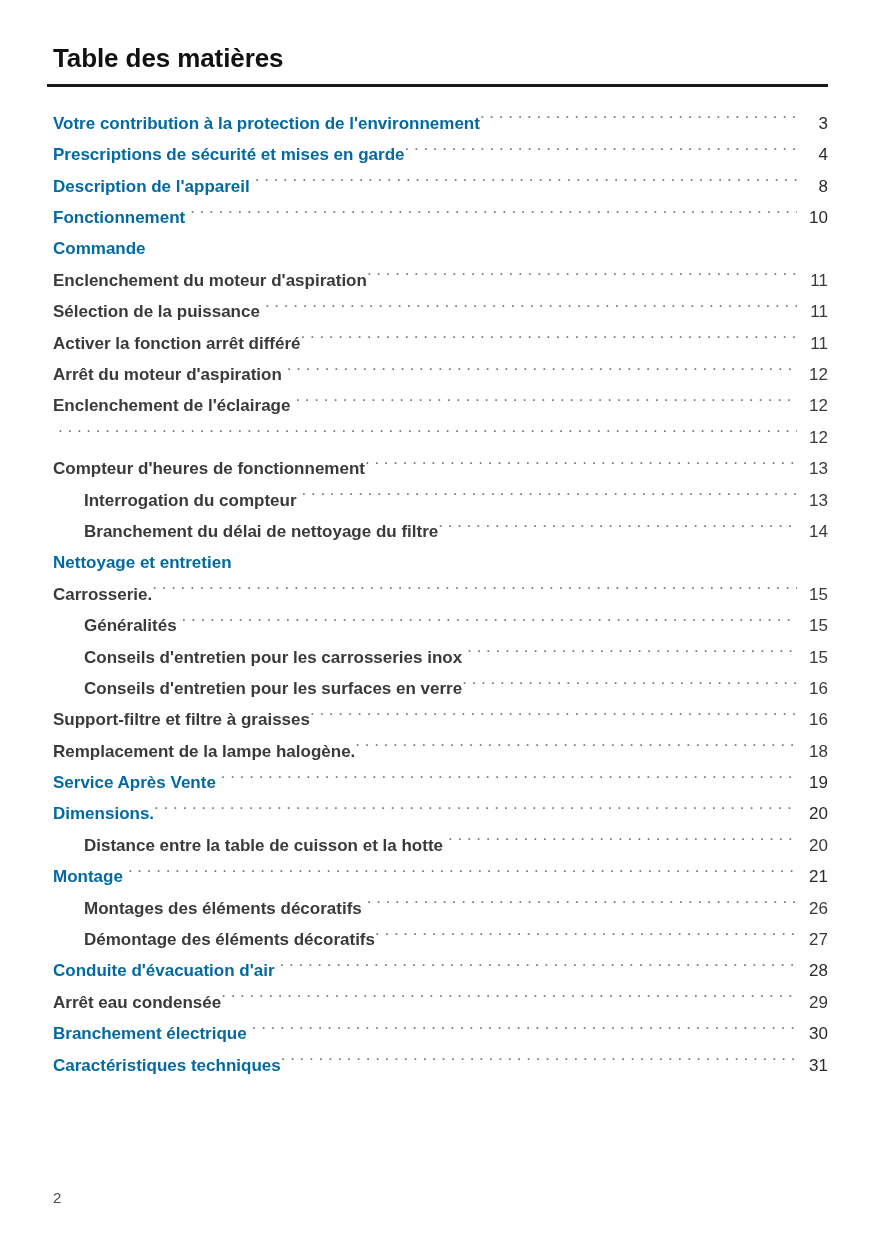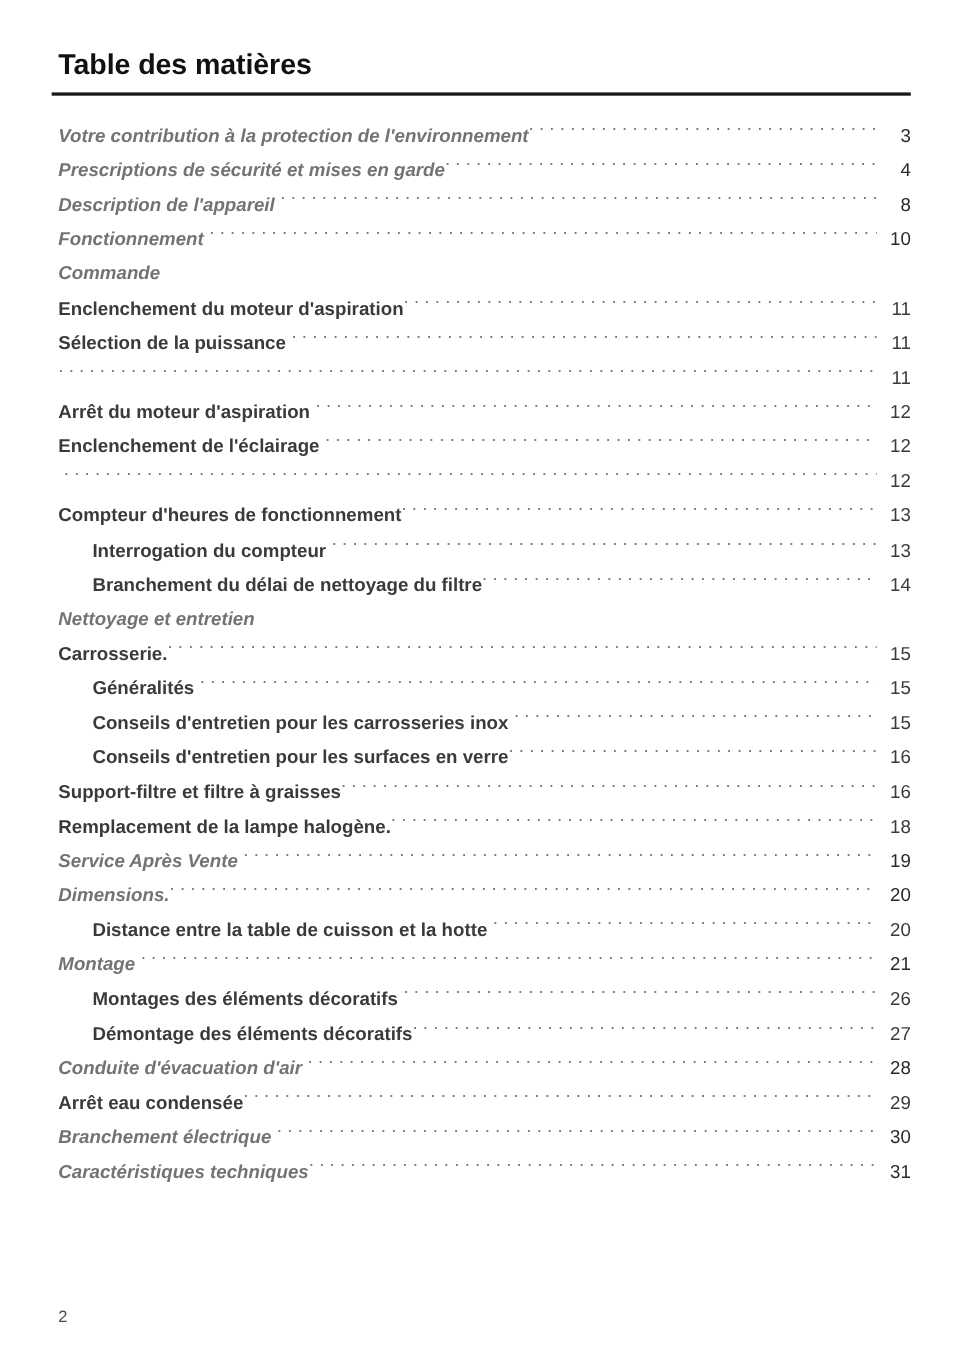"Votre contribution à la protection" .toc-entry.bold .entry-label { color: #737373 -> #0369a1; font-style: italic -> none }
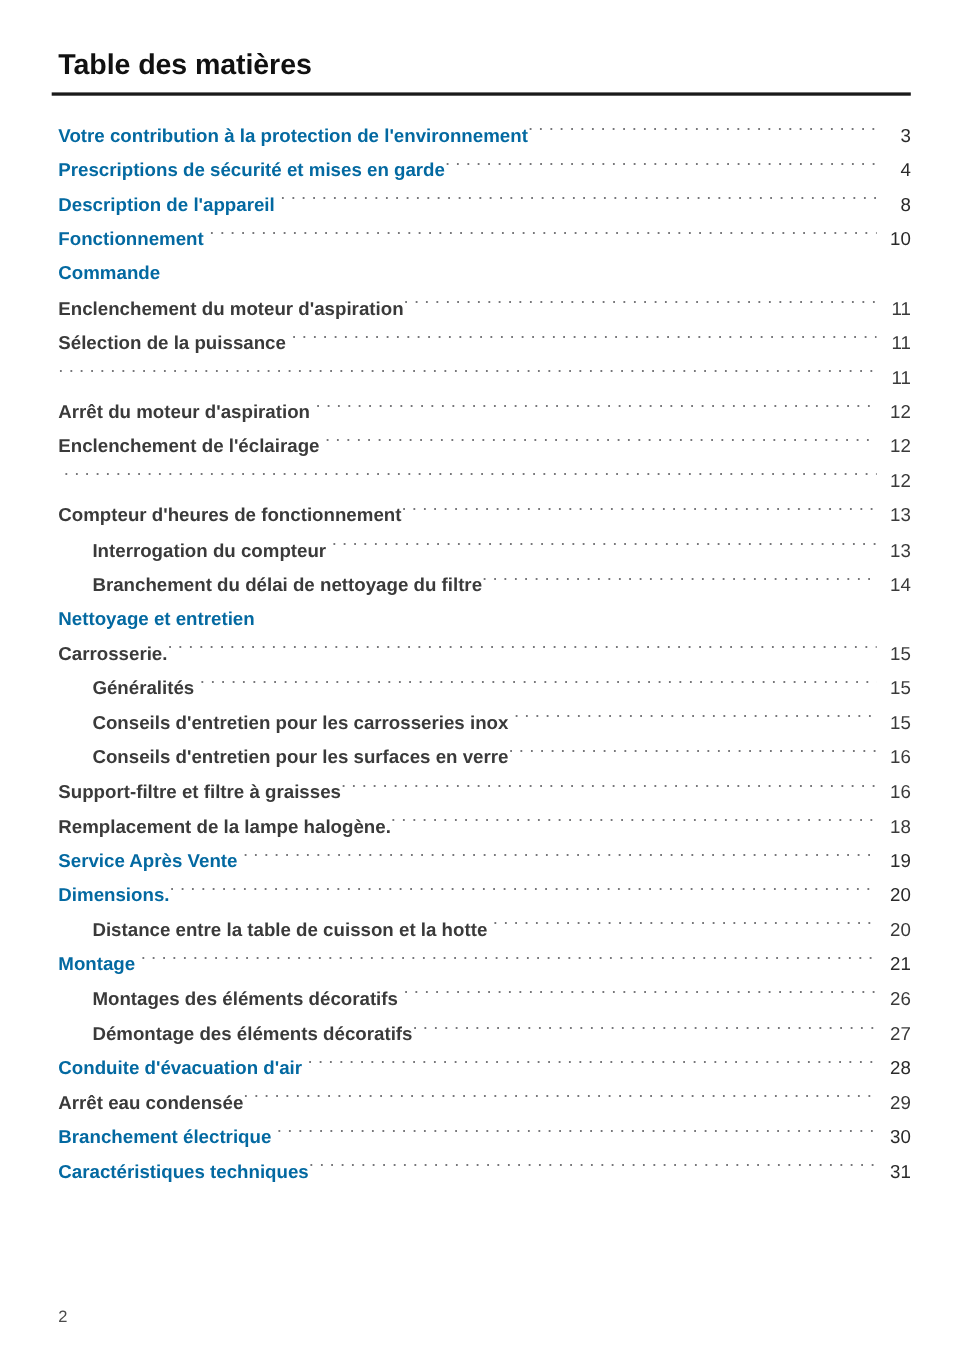"Activer la fonction arrêt différé" span.entry-label { html: none -> <span>Activer la fonction arrêt différé</span> }
